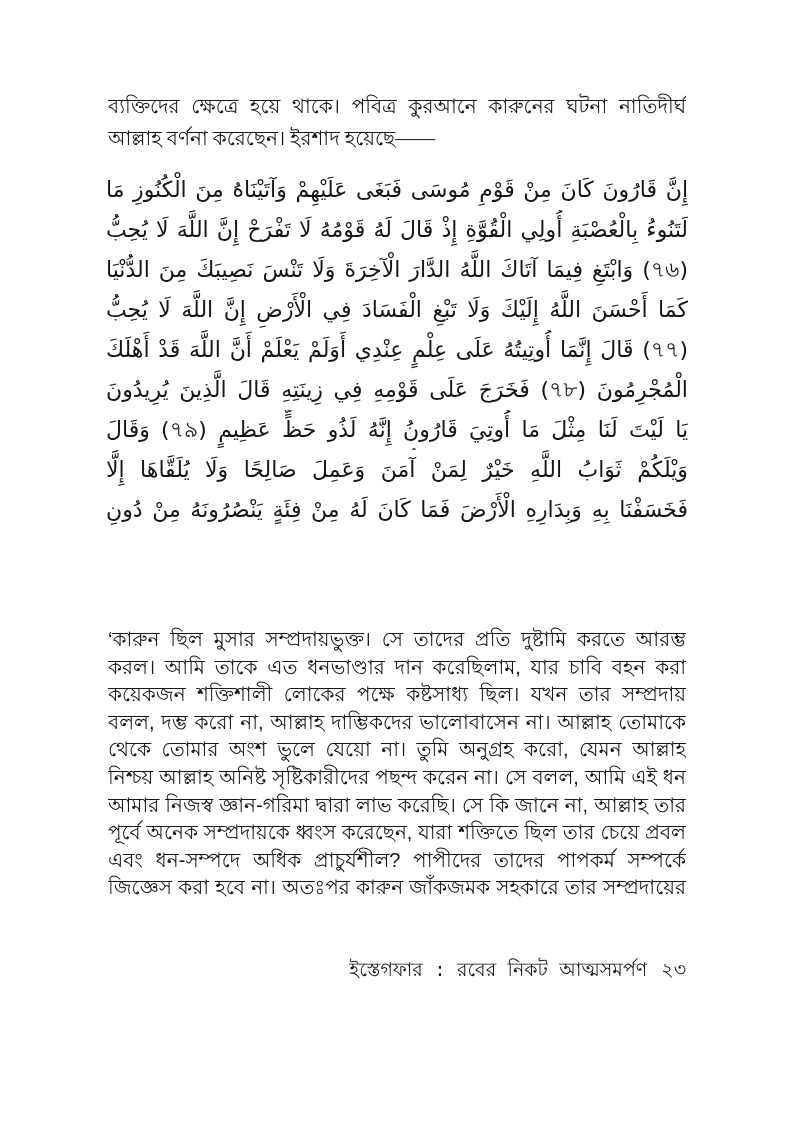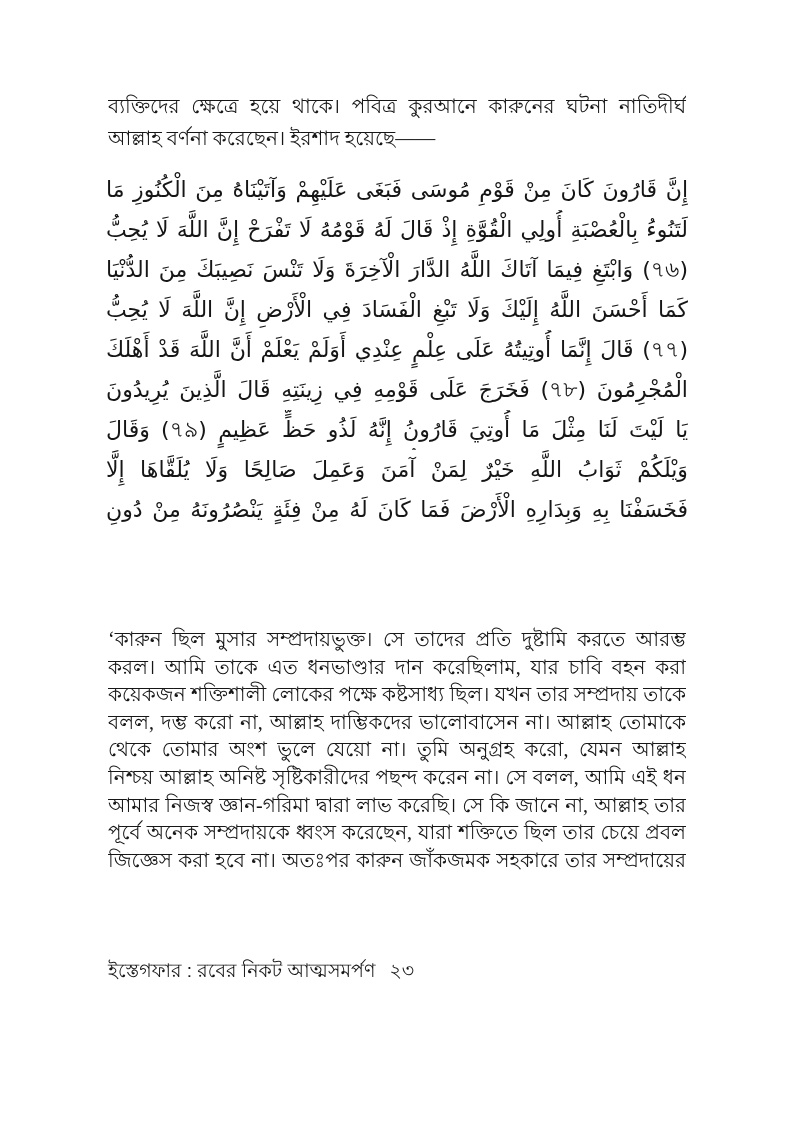"‘কারুন ছিল মুসার সম্প্রদায়ভুক্ত। সে" .translation { font-family: Liberation Serif, serif -> Liberation Sans, sans-serif }
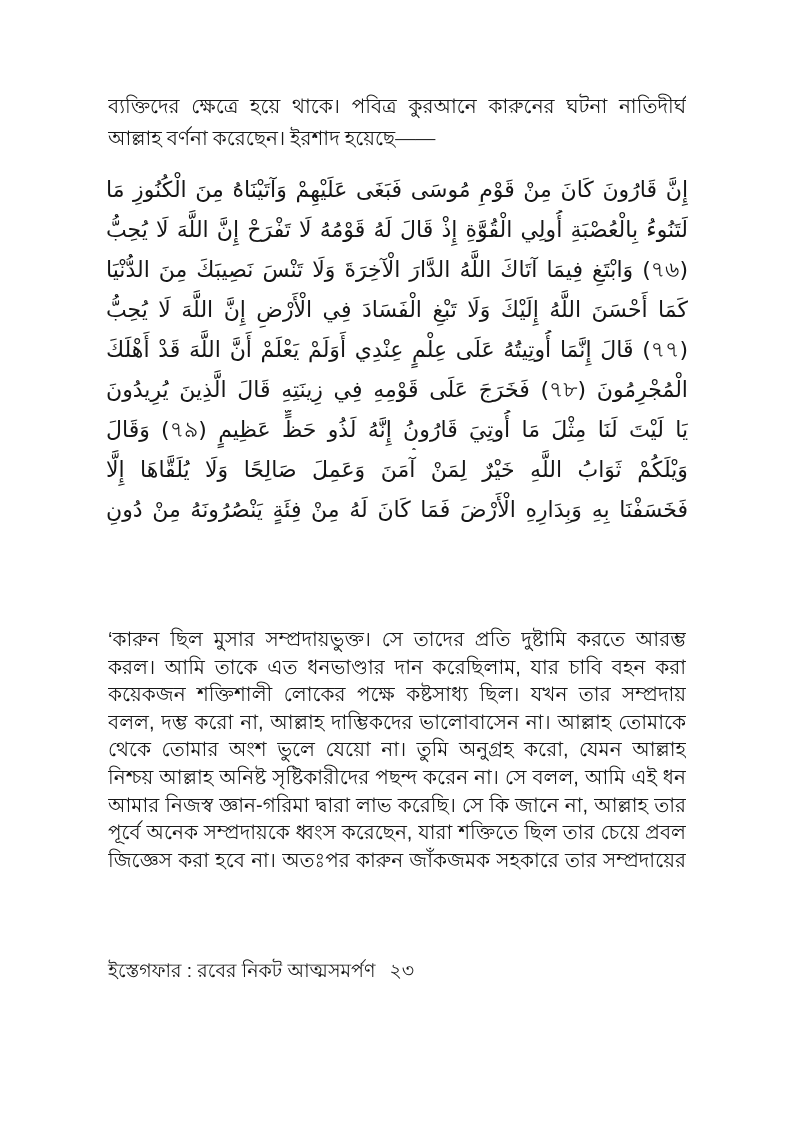"এবং ধন-সম্পদে অধিক প্রাচুর্যশীল? পাপীদের" div.line { html: none -> <div>এবং ধন-সম্পদে অধিক প্রাচুর্যশীল? পাপীদের তাদের পাপকর্ম সম্পর্কে</div> }
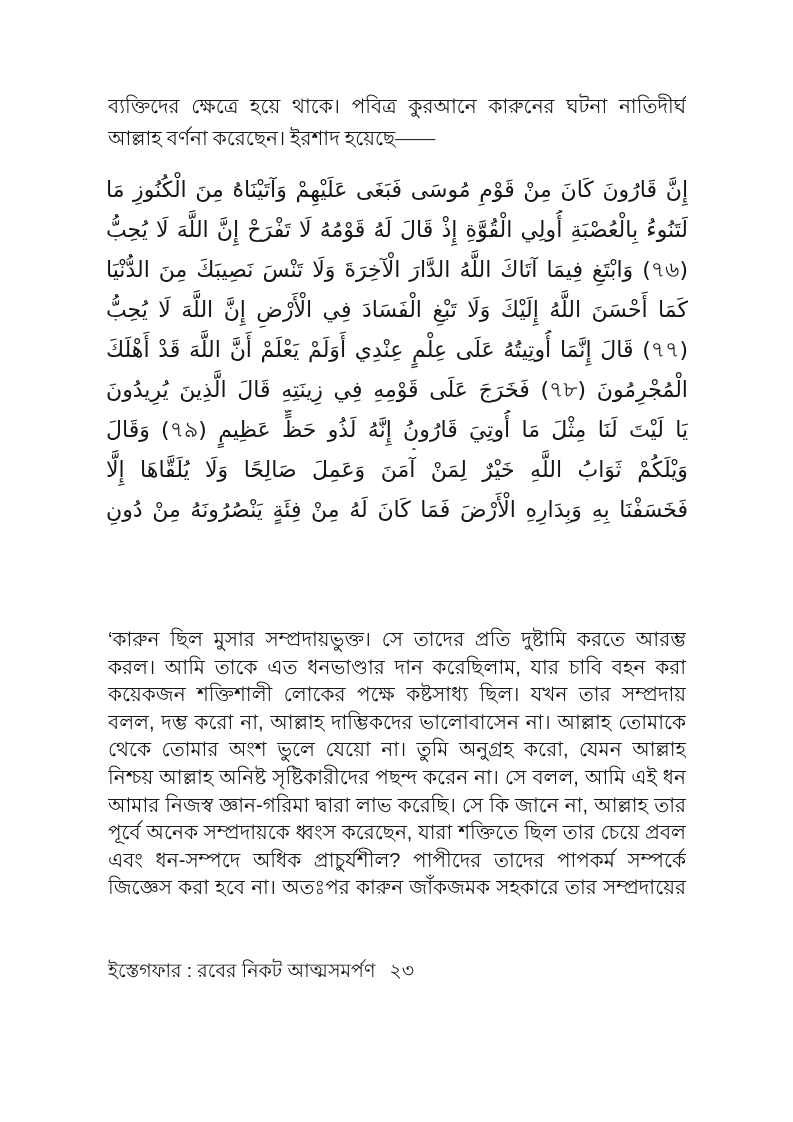"ইস্তেগফার : রবের নিকট আত্মসমর্পণ" .footer { font-family: Liberation Sans, sans-serif -> Liberation Mono, monospace; text-align: none -> right }
